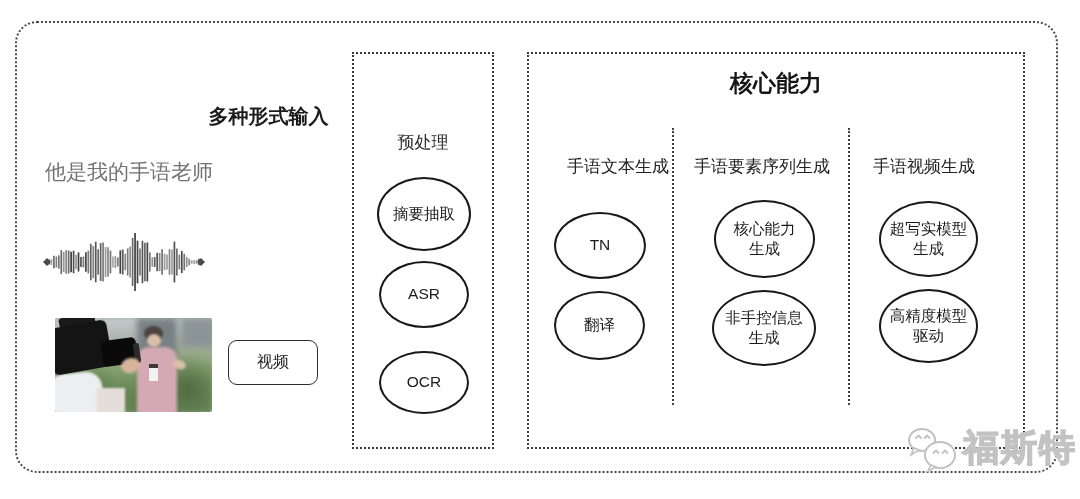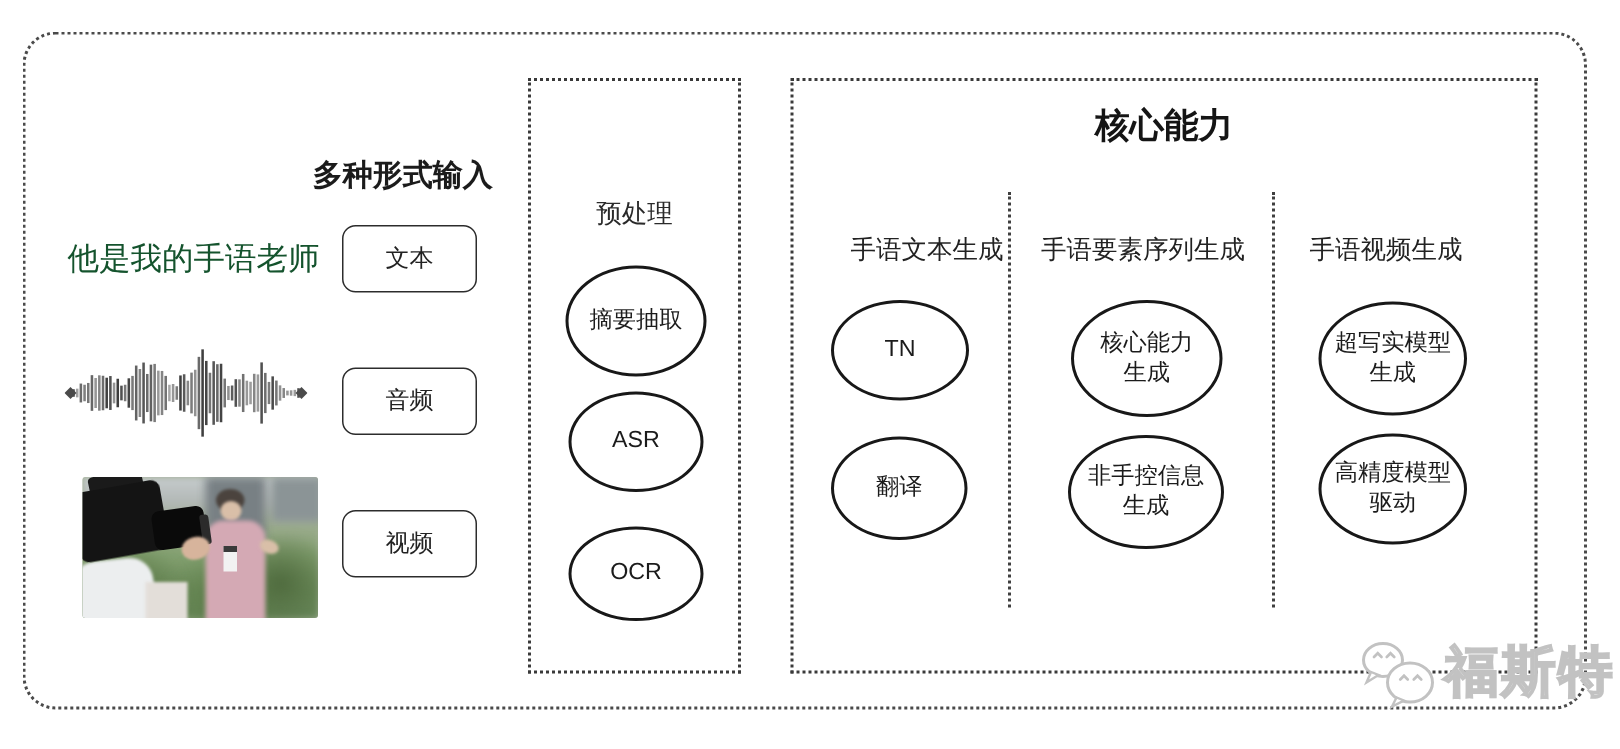"他是我的手语老师" .sample-text { color: #14532d -> #737373 }
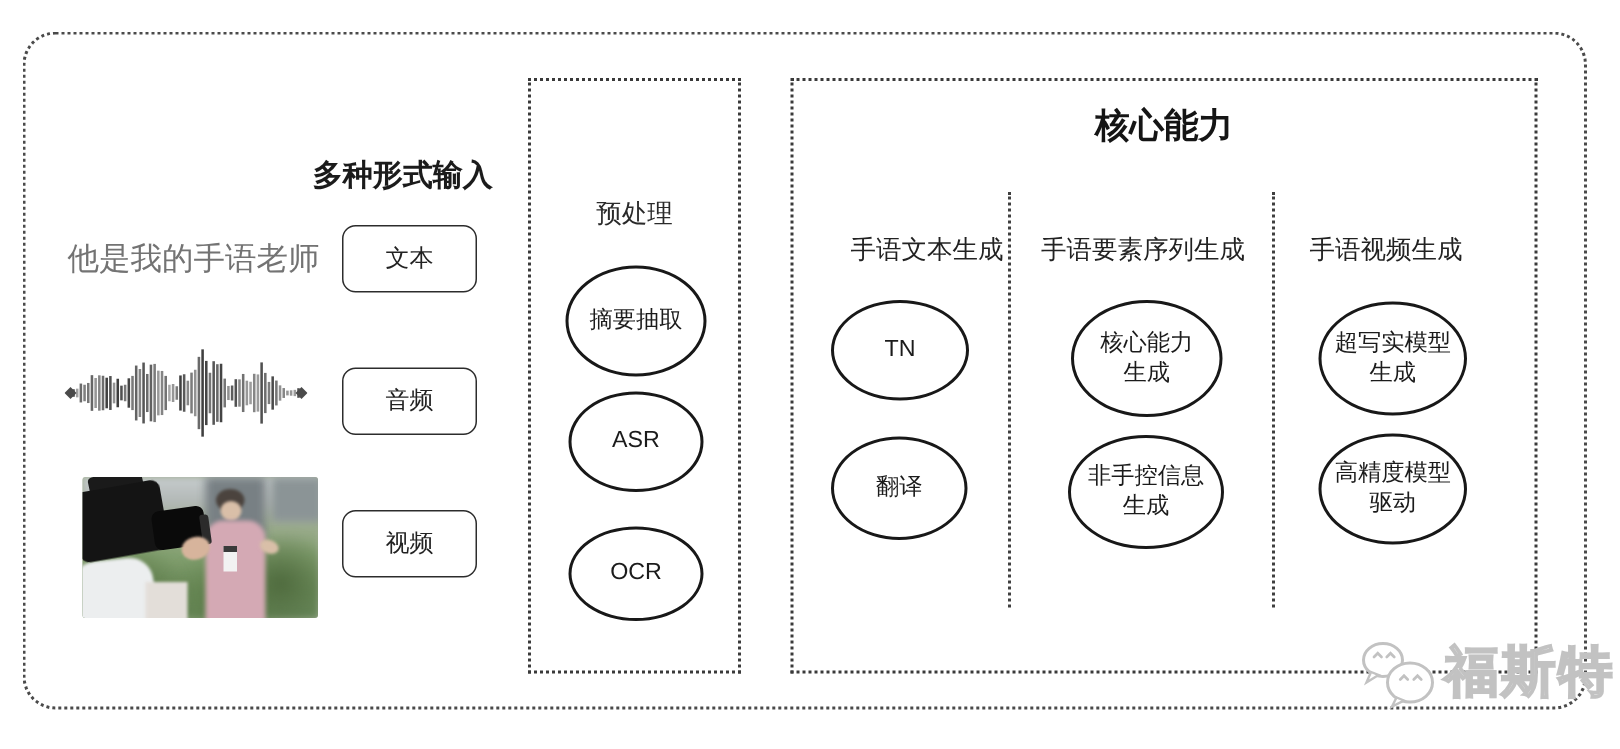"文本" div.mode-btn { html: <div>文本</div> -> none }
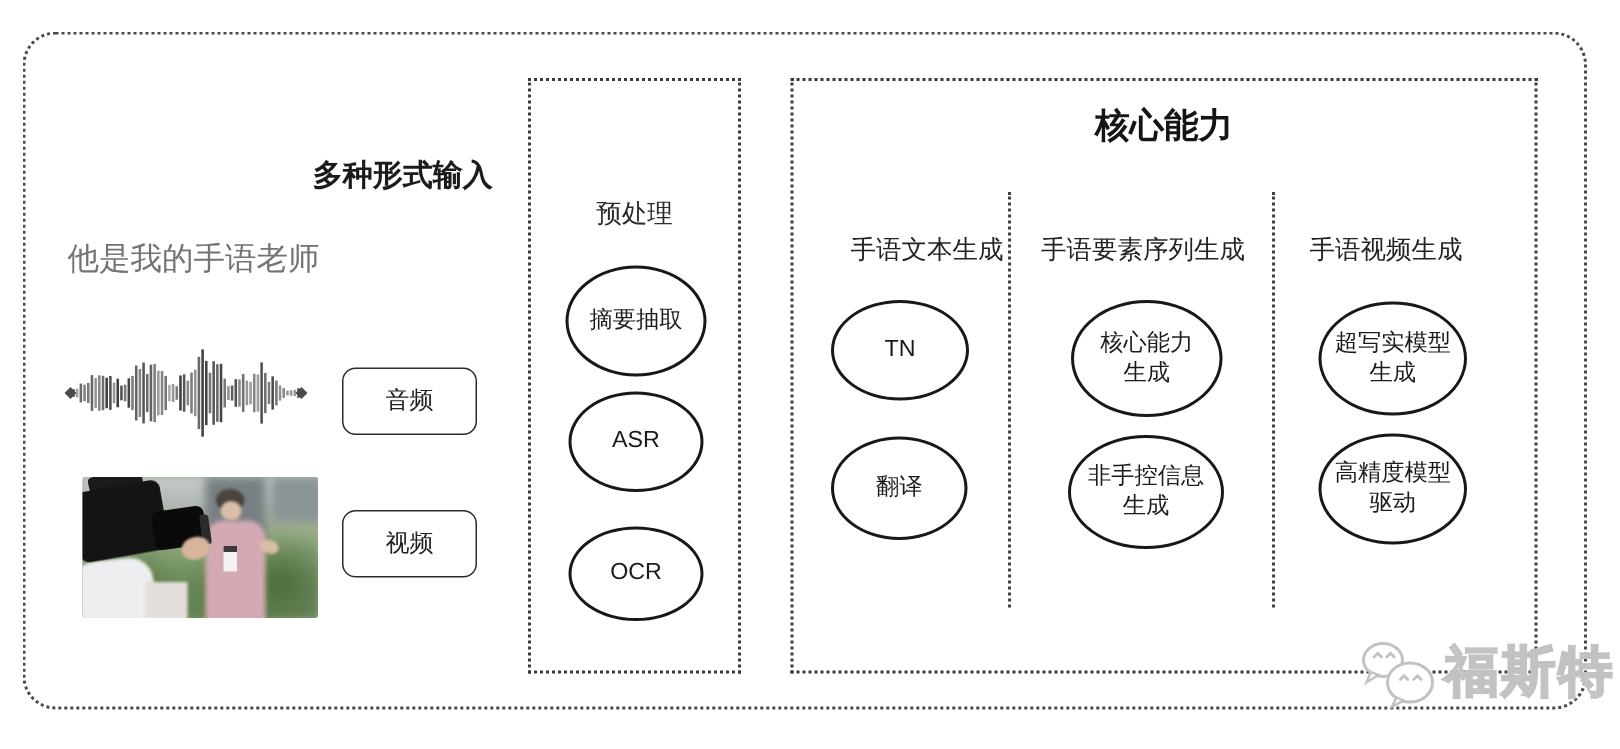"TN" .n-tn { top: 200px -> 212px }
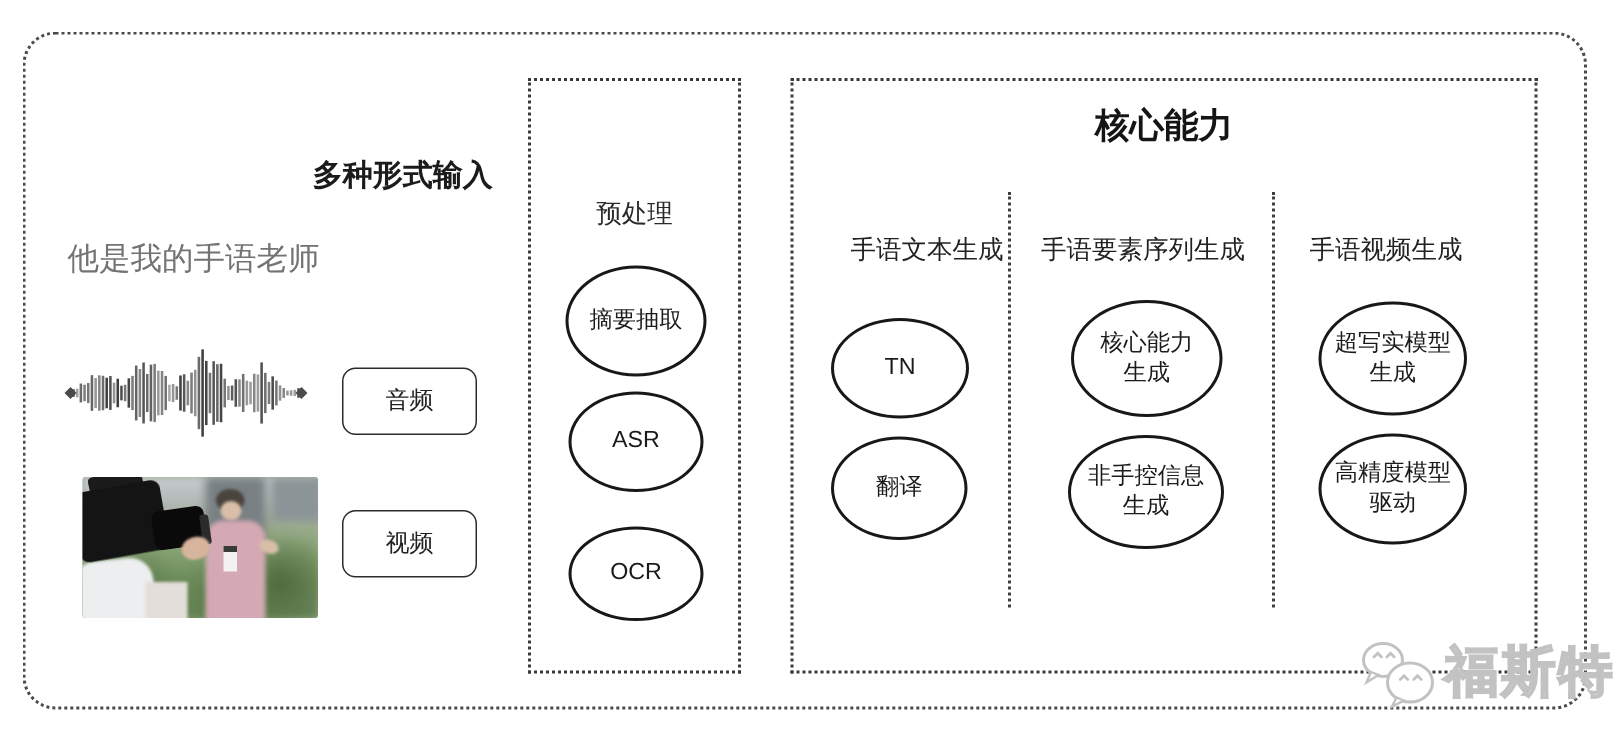"音频" div.mode-btn { html: <div>音频</div> -> none }
